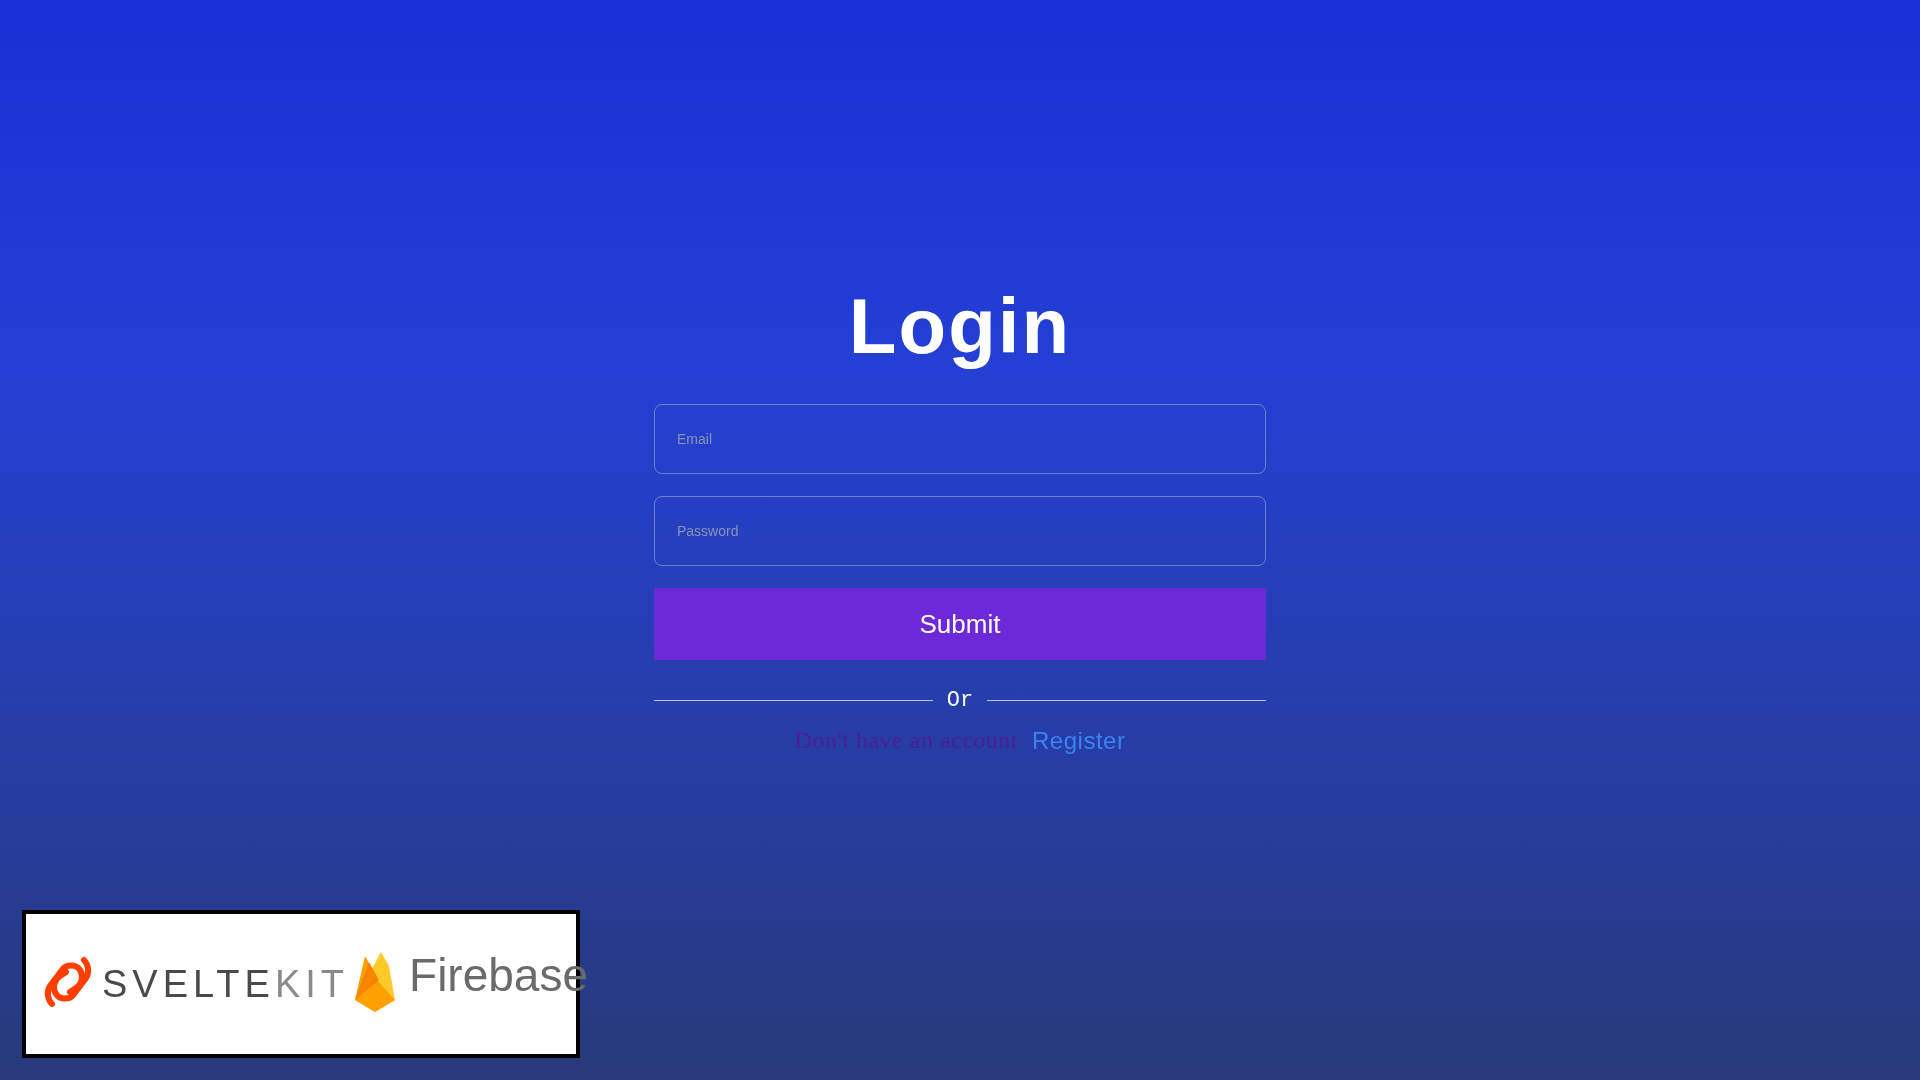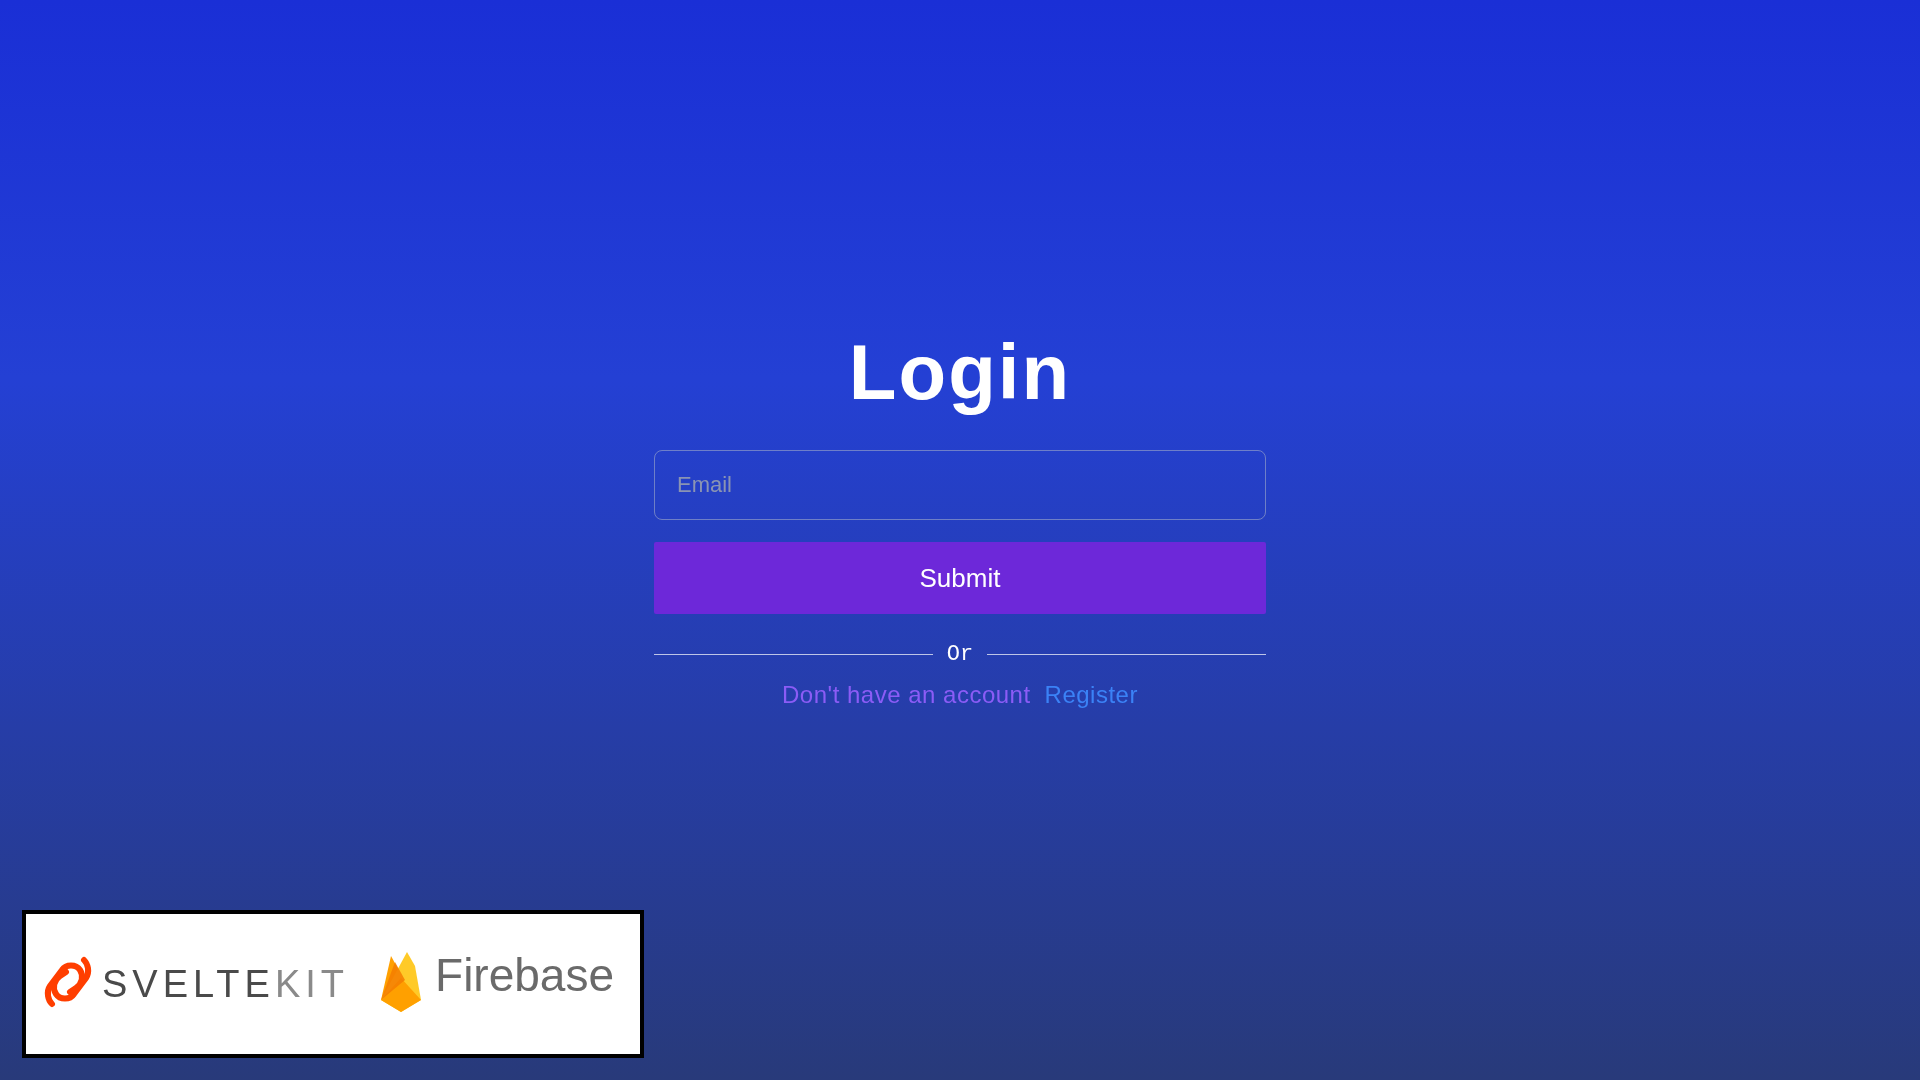"Email" .input-field { font-size: 22px -> 14px }
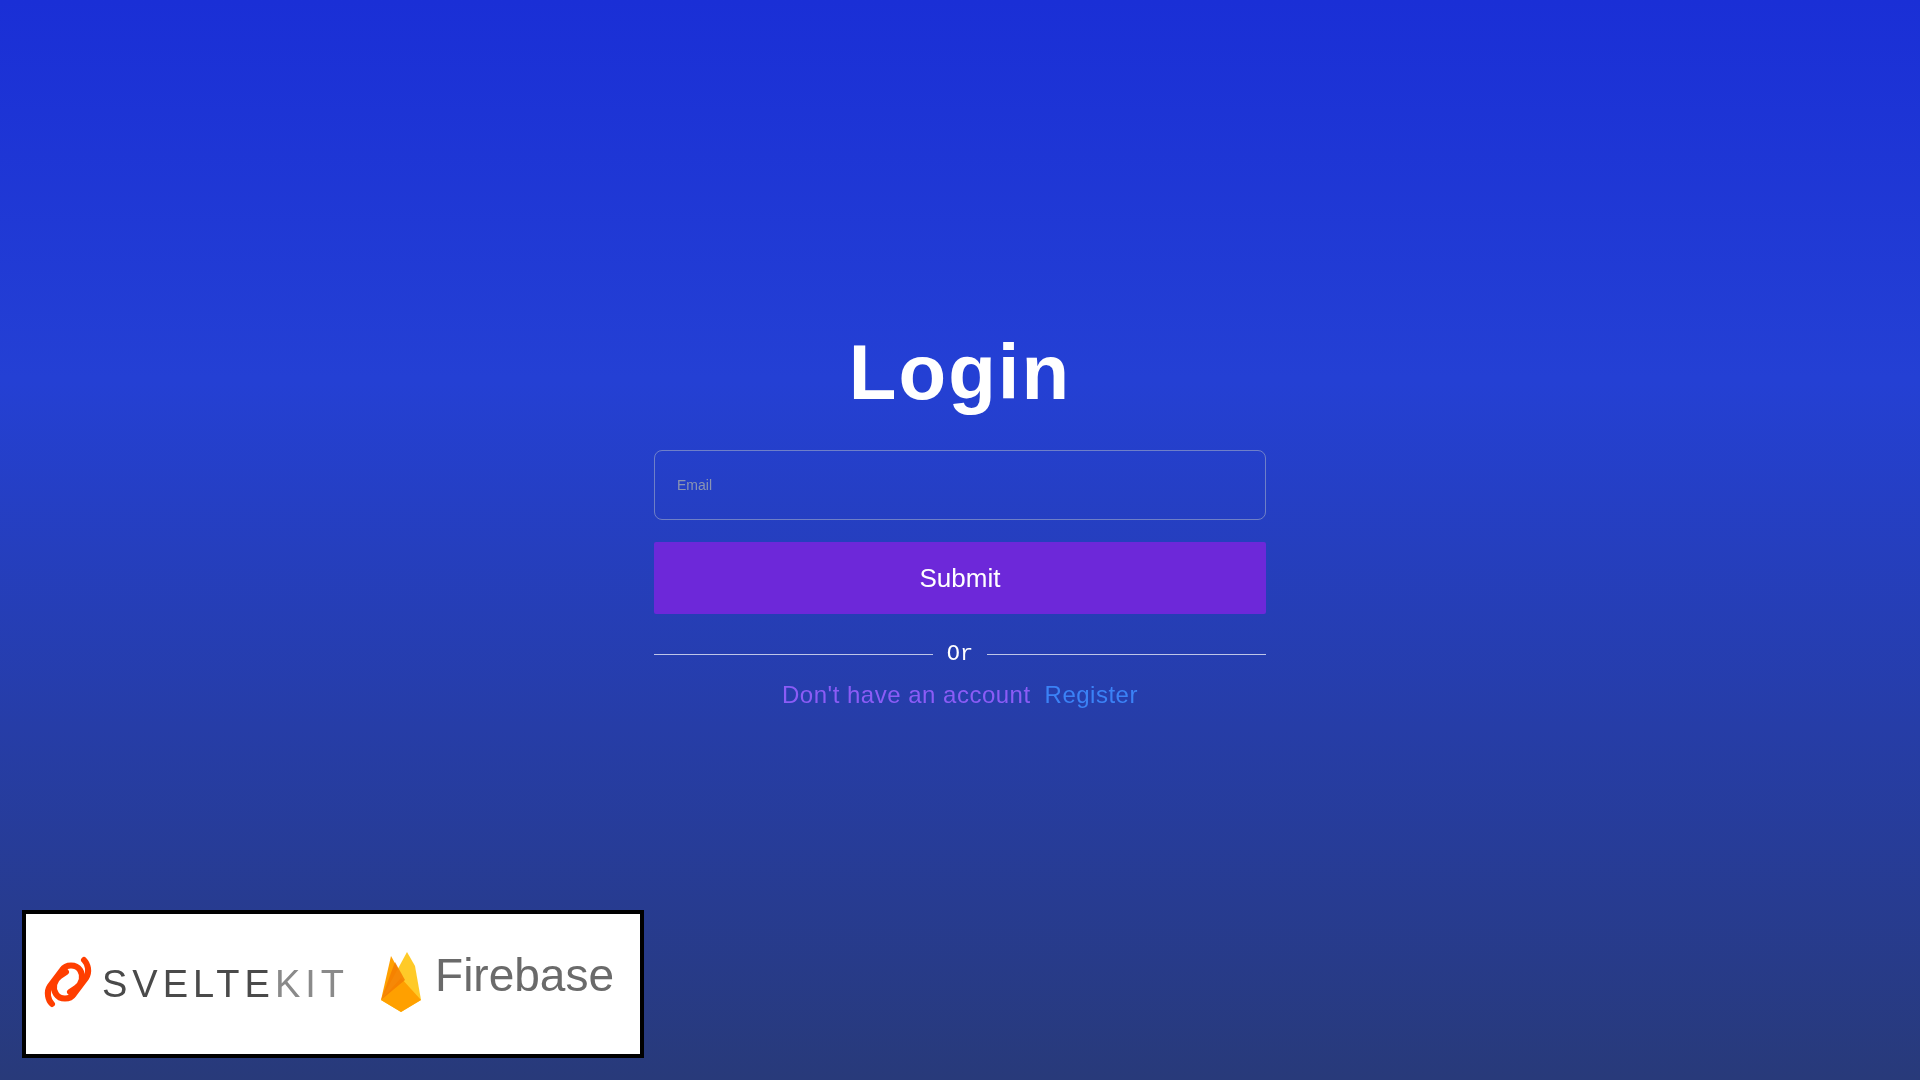"Password" input.input-field { html: none -> <input> }
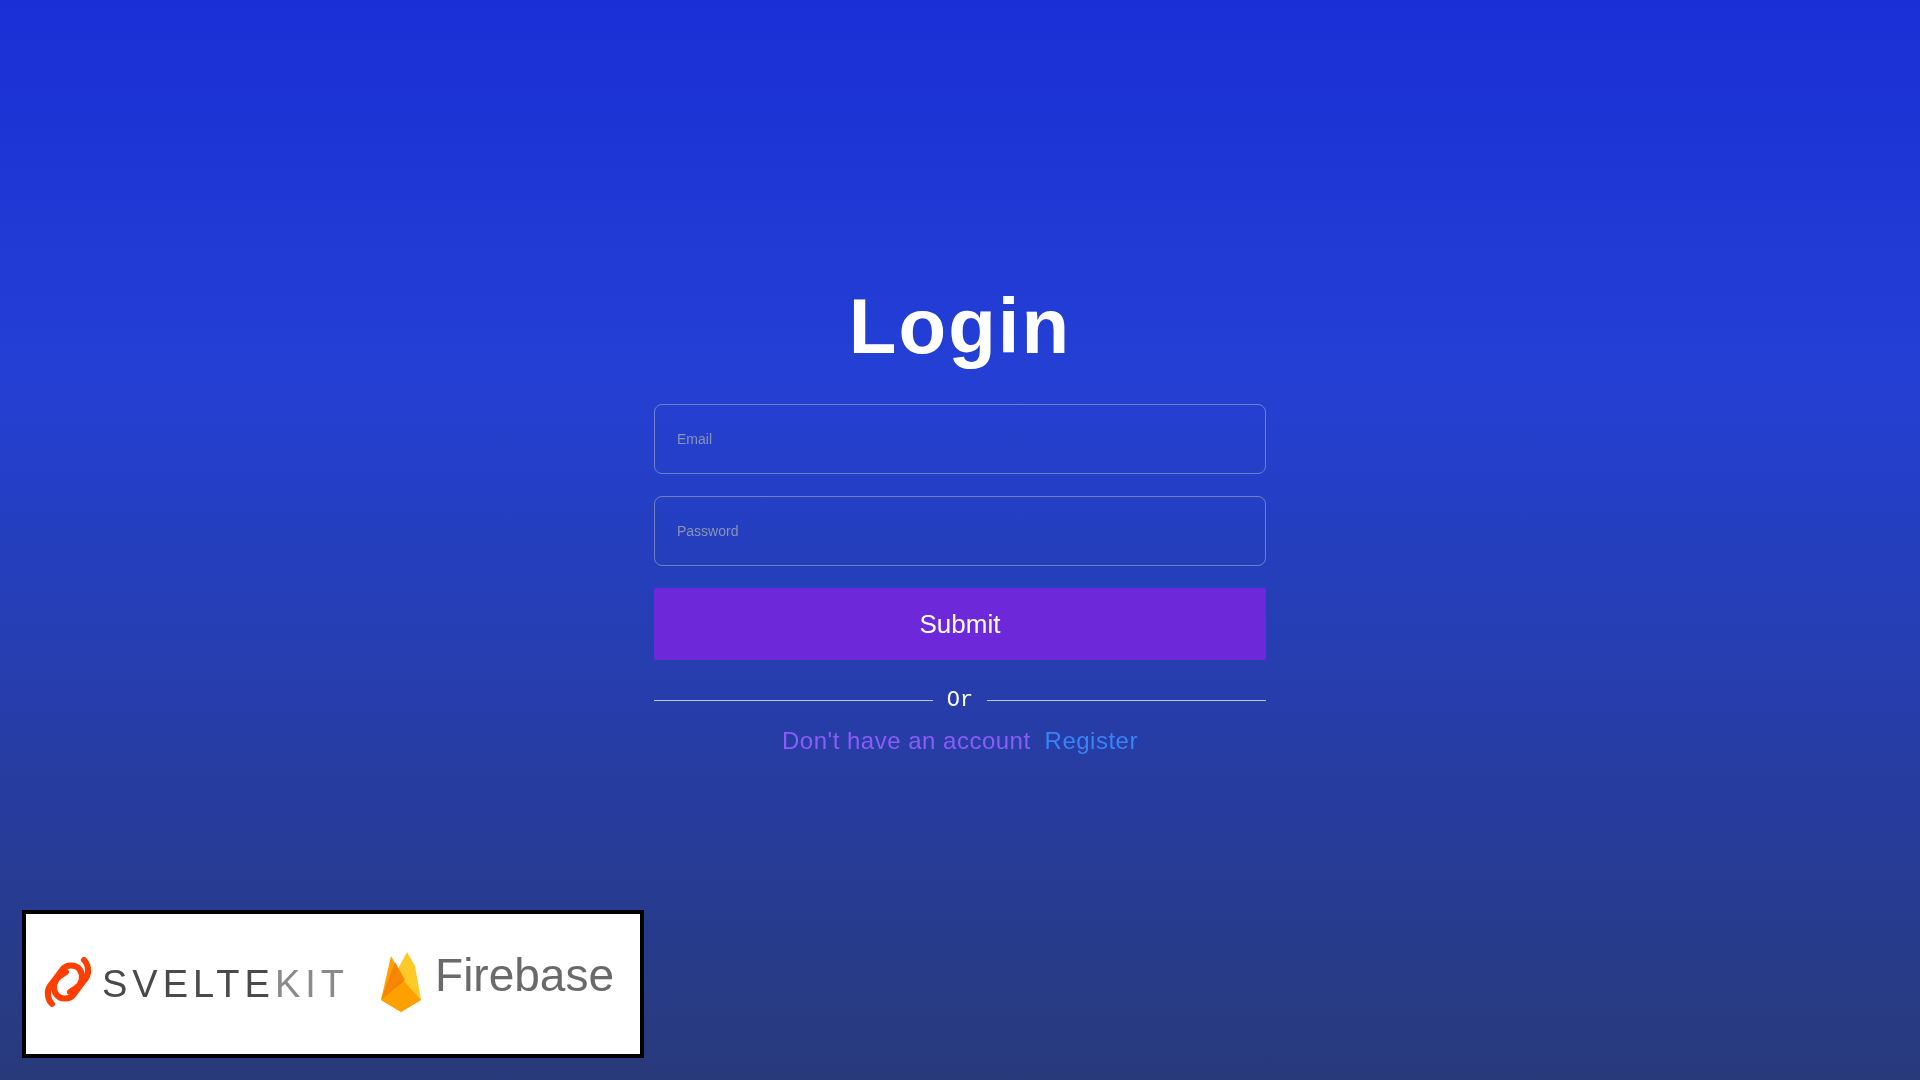"Don't have an account" .register-prompt { color: #8b5cf6 -> #4c1d95; font-family: Liberation Sans, sans-serif -> Liberation Serif, serif }
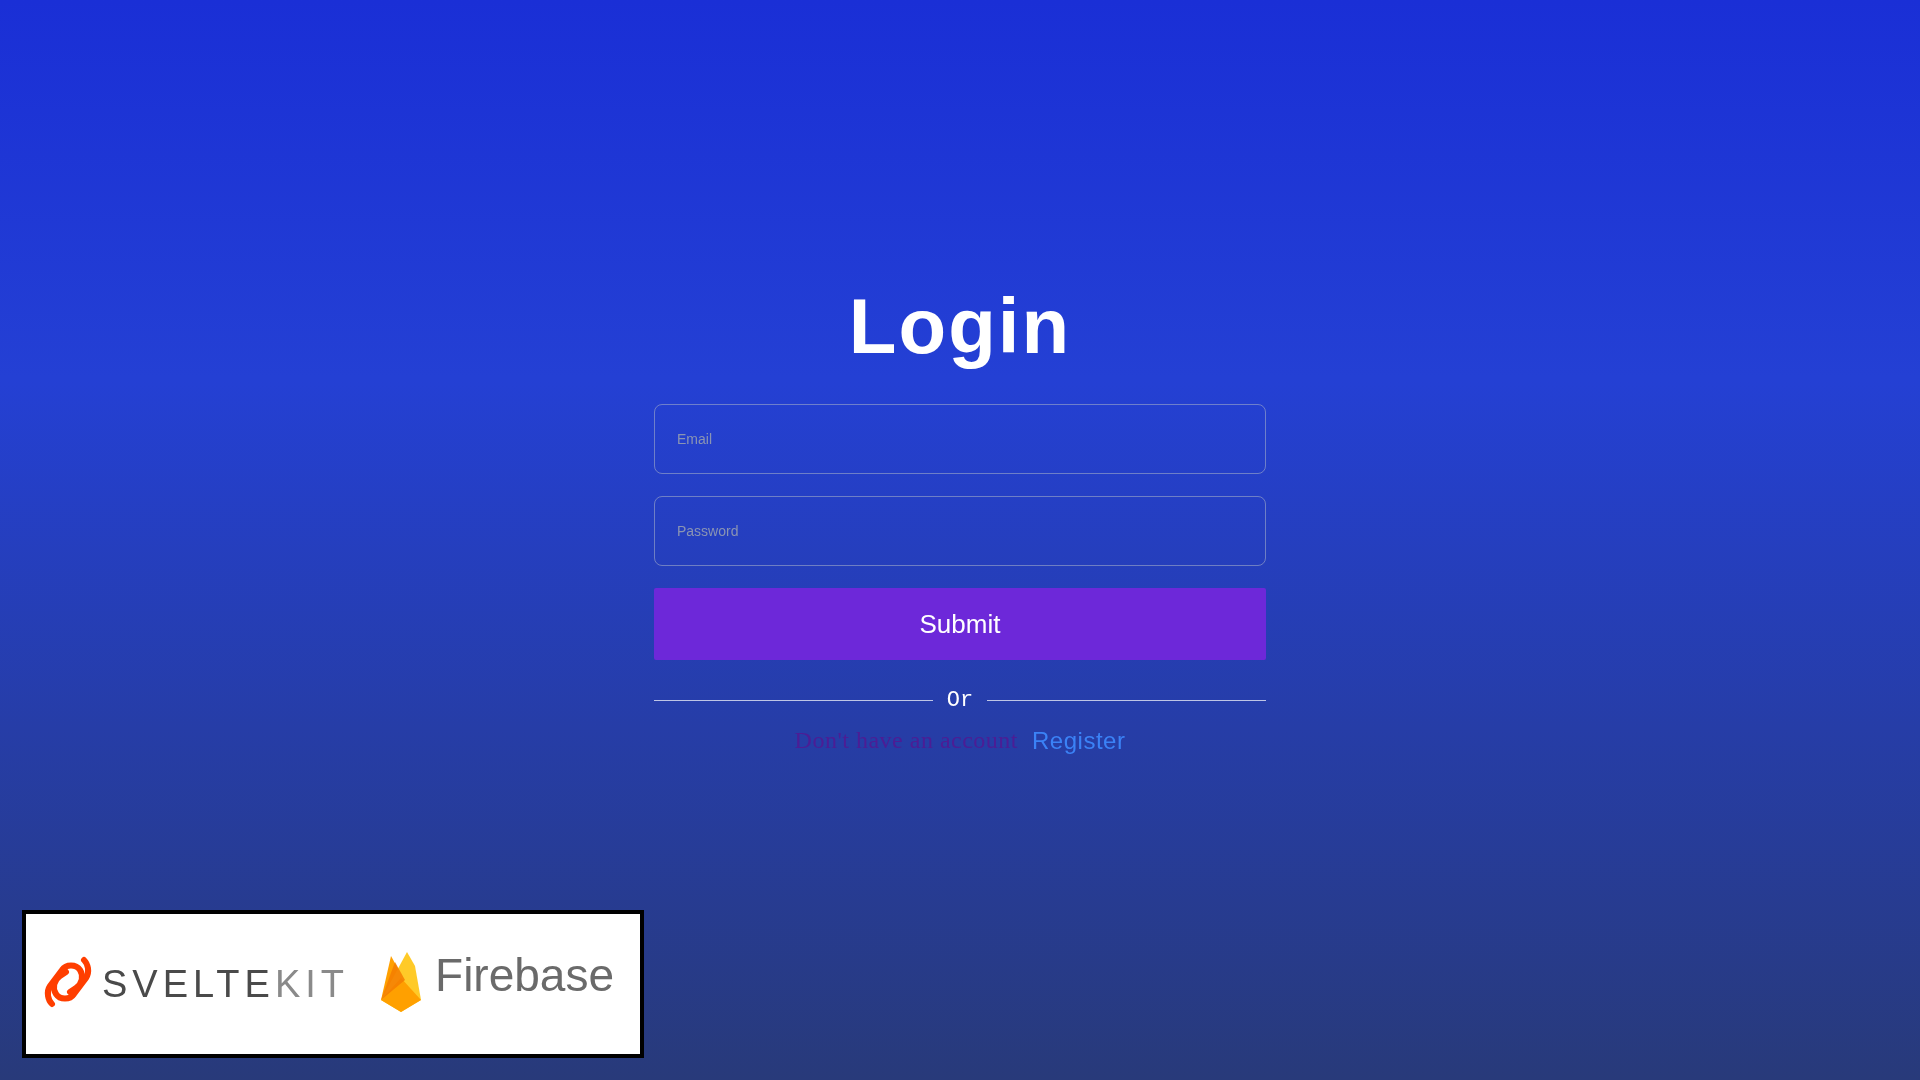"SVELTEKIT" .tech-badge { gap: 26px -> none; width: 622px -> 558px }
